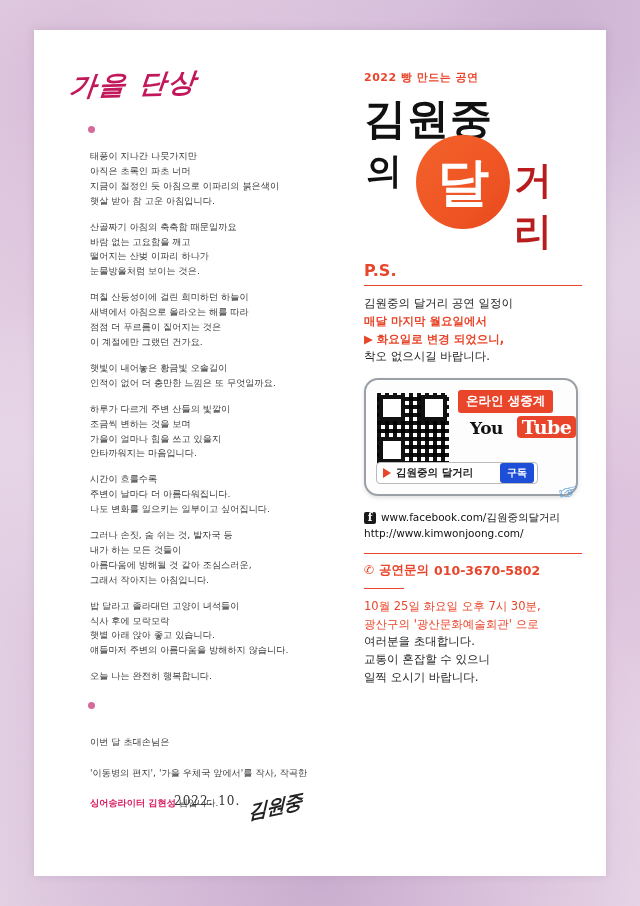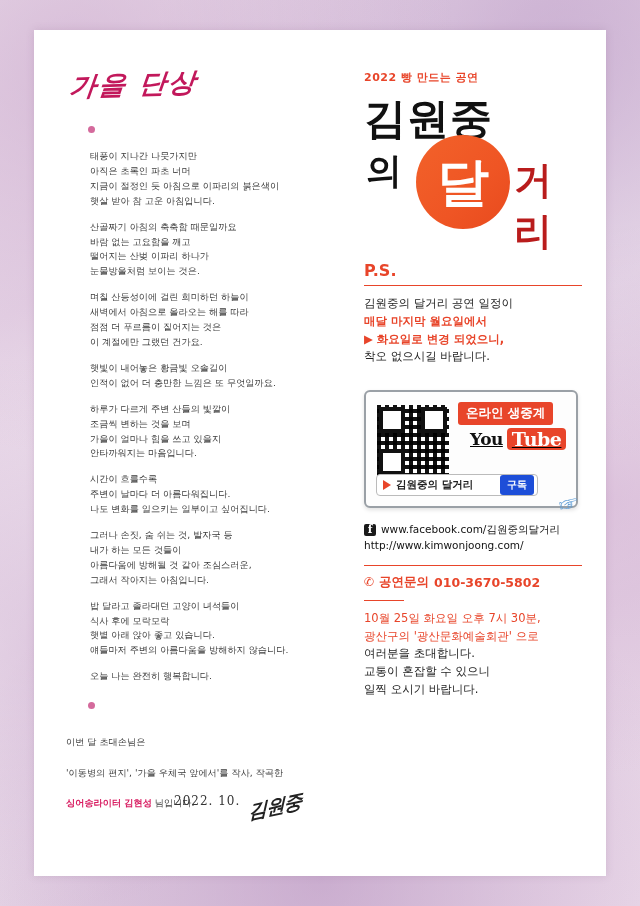"온라인 생중계" .stream-box { border-radius: 6px -> 14px; margin-top: 24px -> 12px }
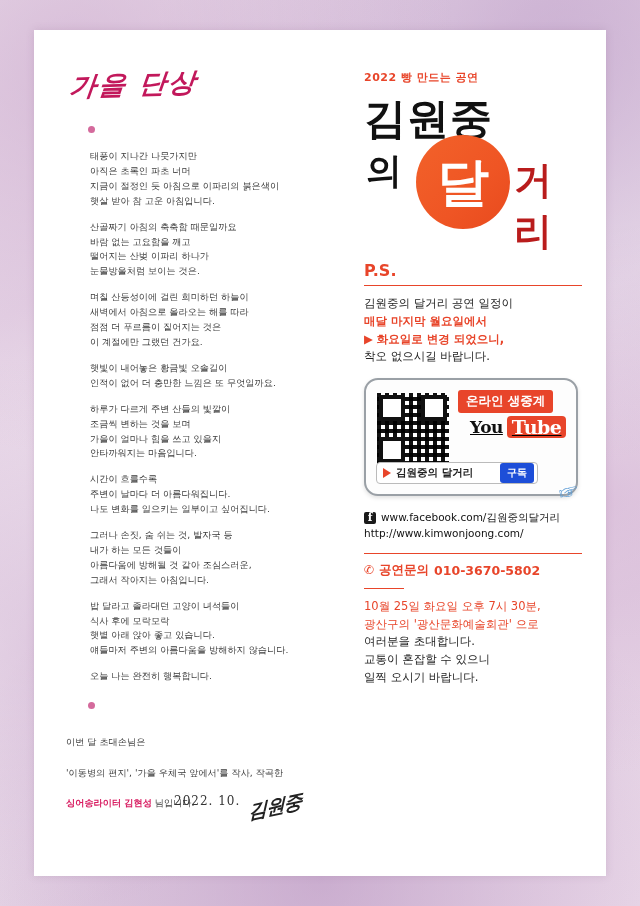"You" .yt-logo { align-items: center -> flex-end; gap: 4px -> 14px; text-decoration: underline -> none }
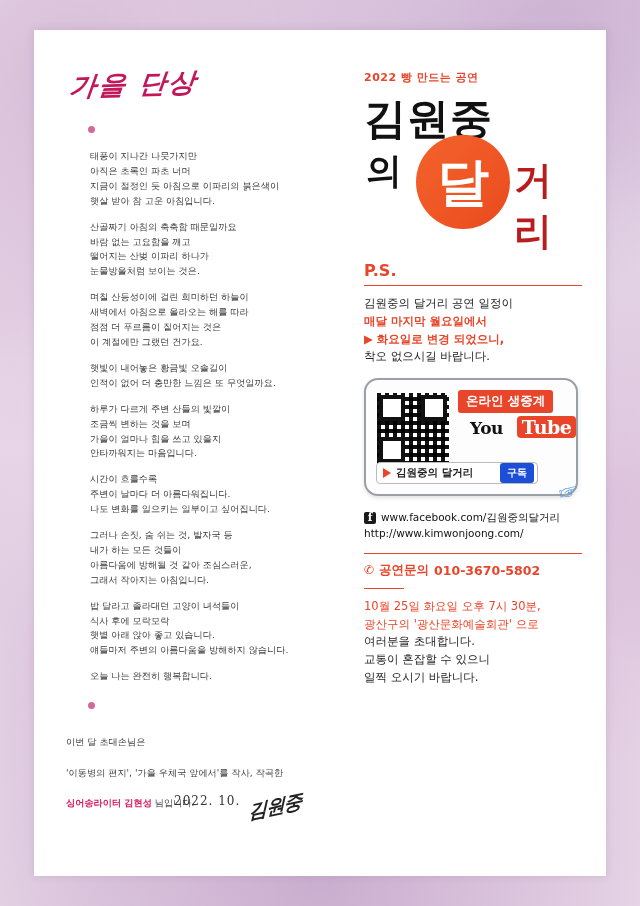"이번 달 초대손님은" .guest-block { margin-left: none -> 24px }
